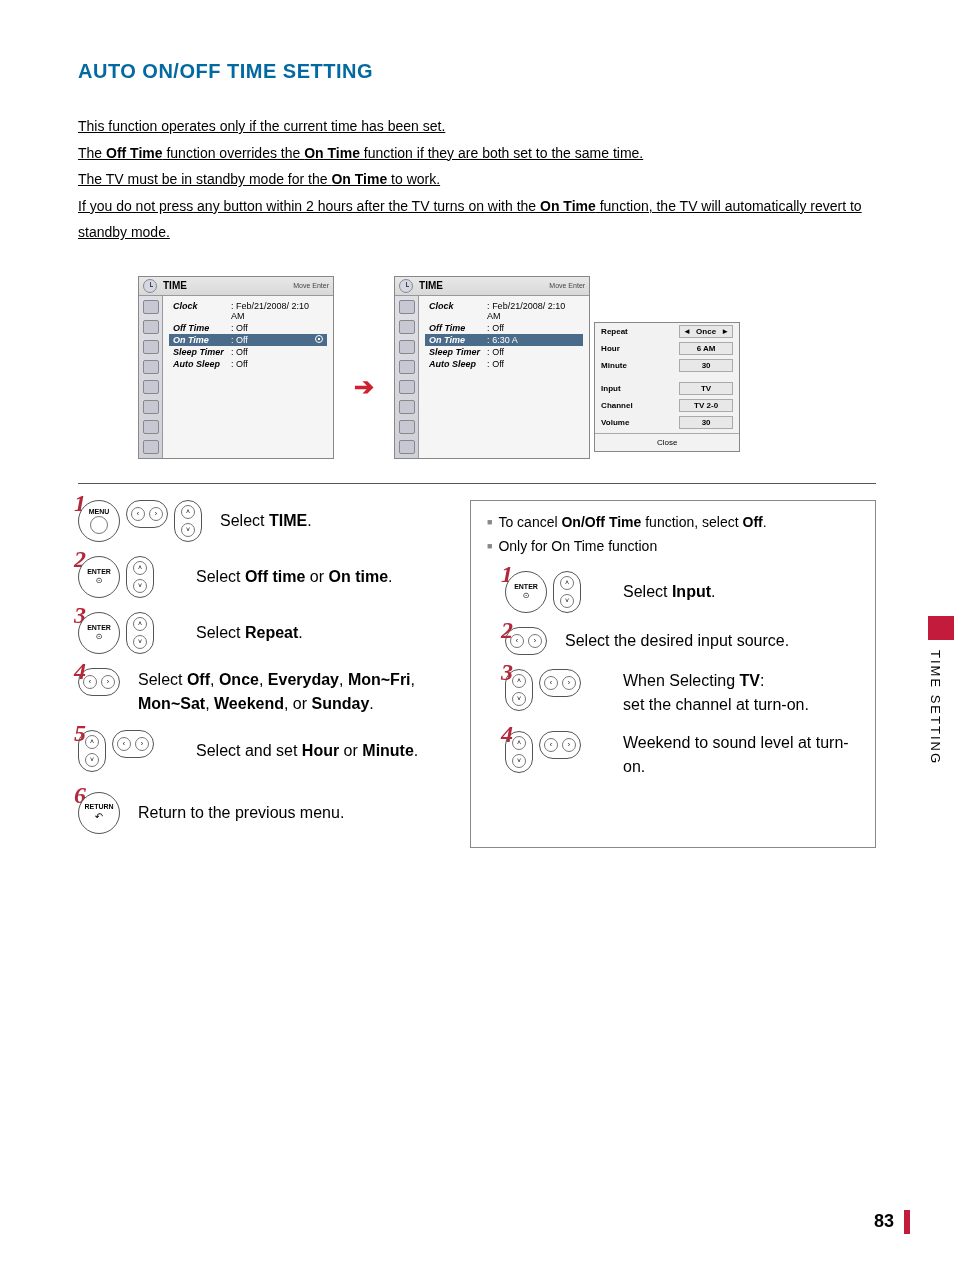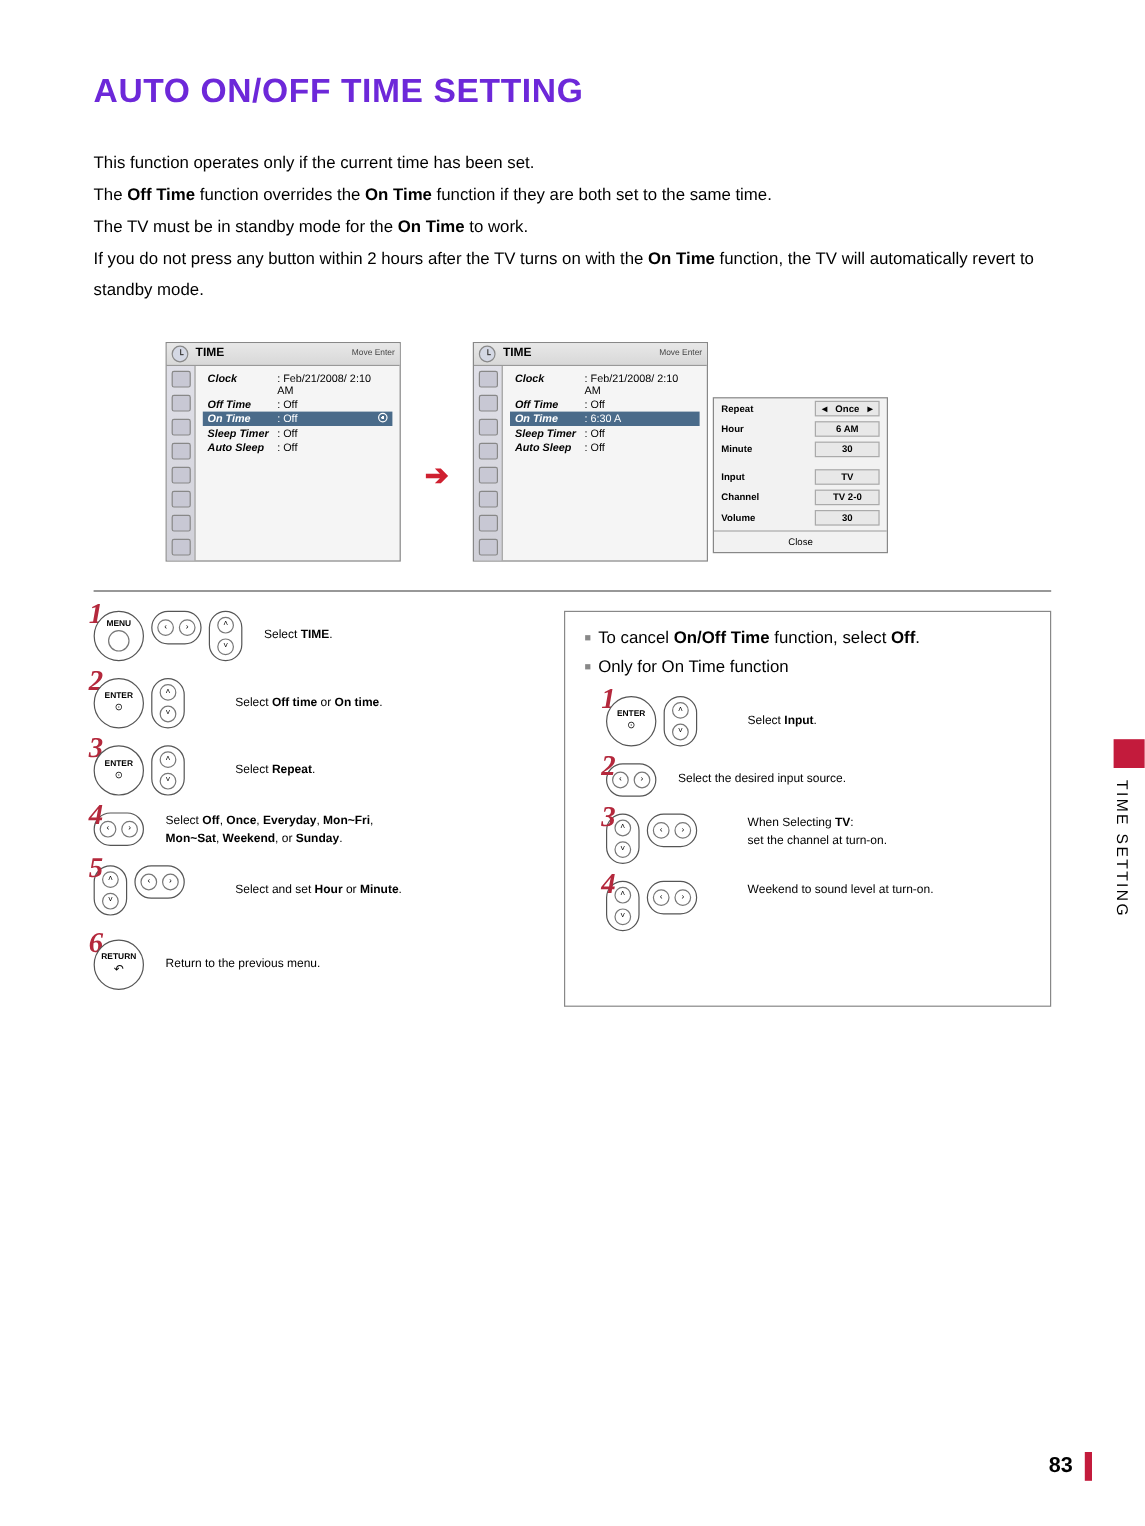"AUTO ON/OFF TIME SETTING" h1 { color: #6d28d9 -> #0369a1; font-size: 28px -> 20px }
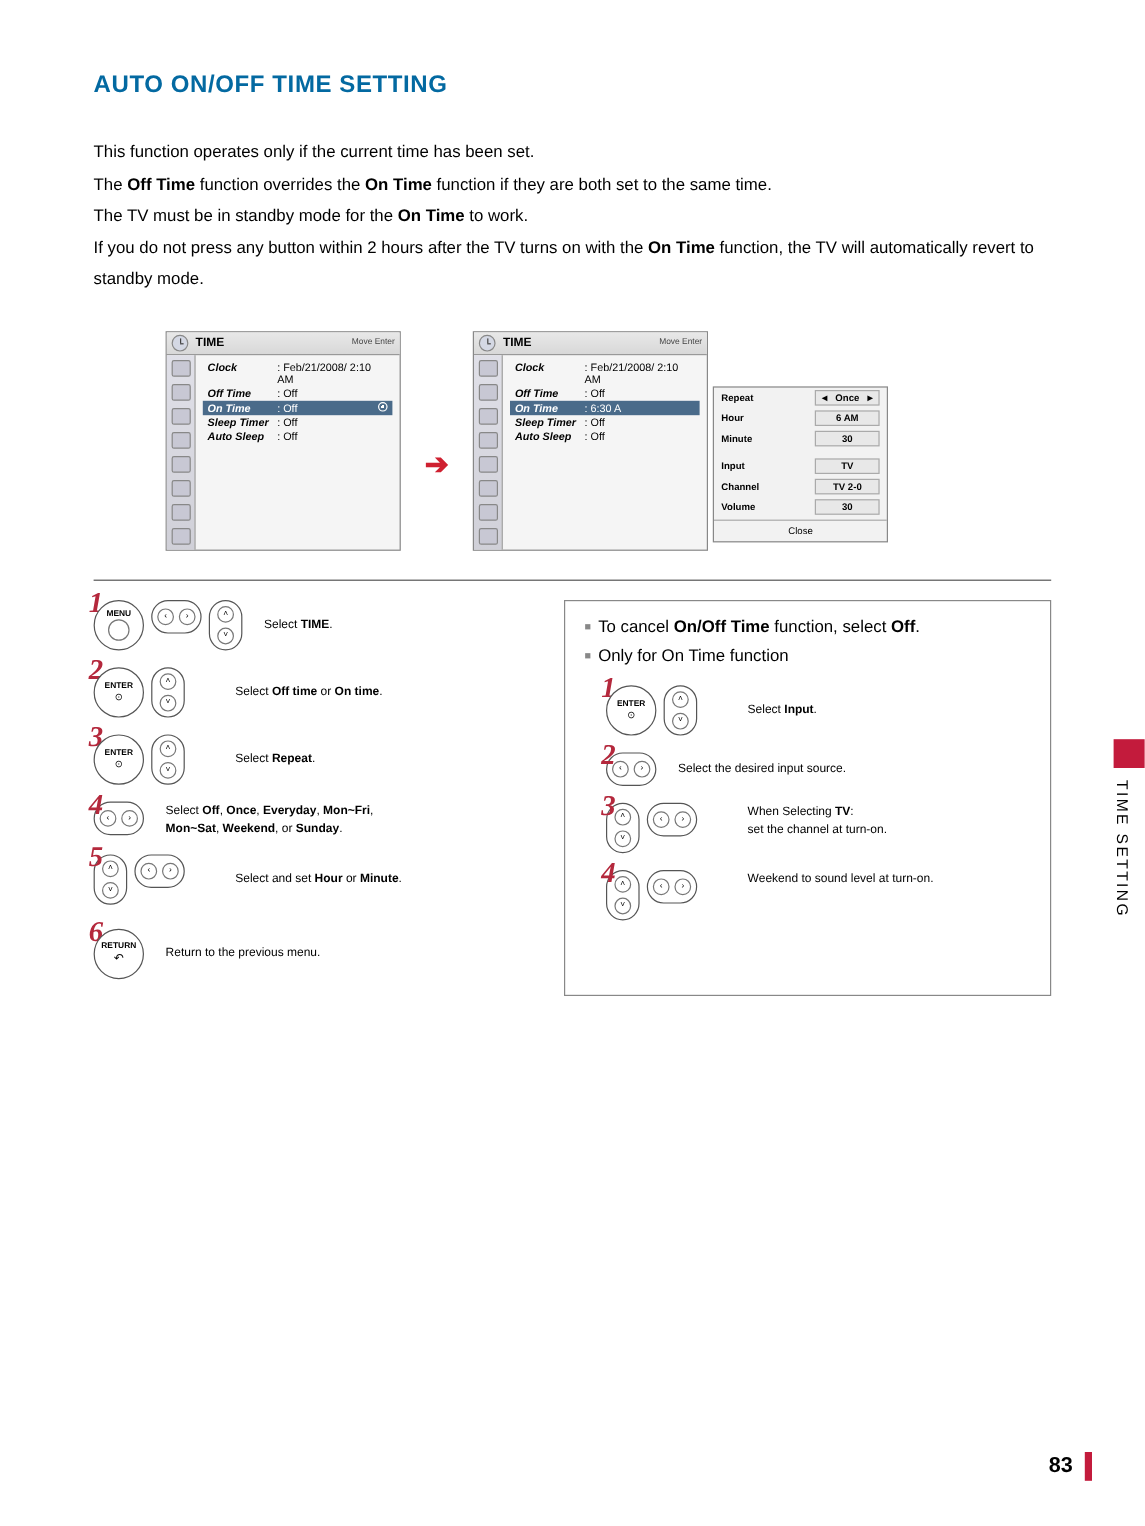"This function operates only if" .intro p { text-decoration: none -> underline }
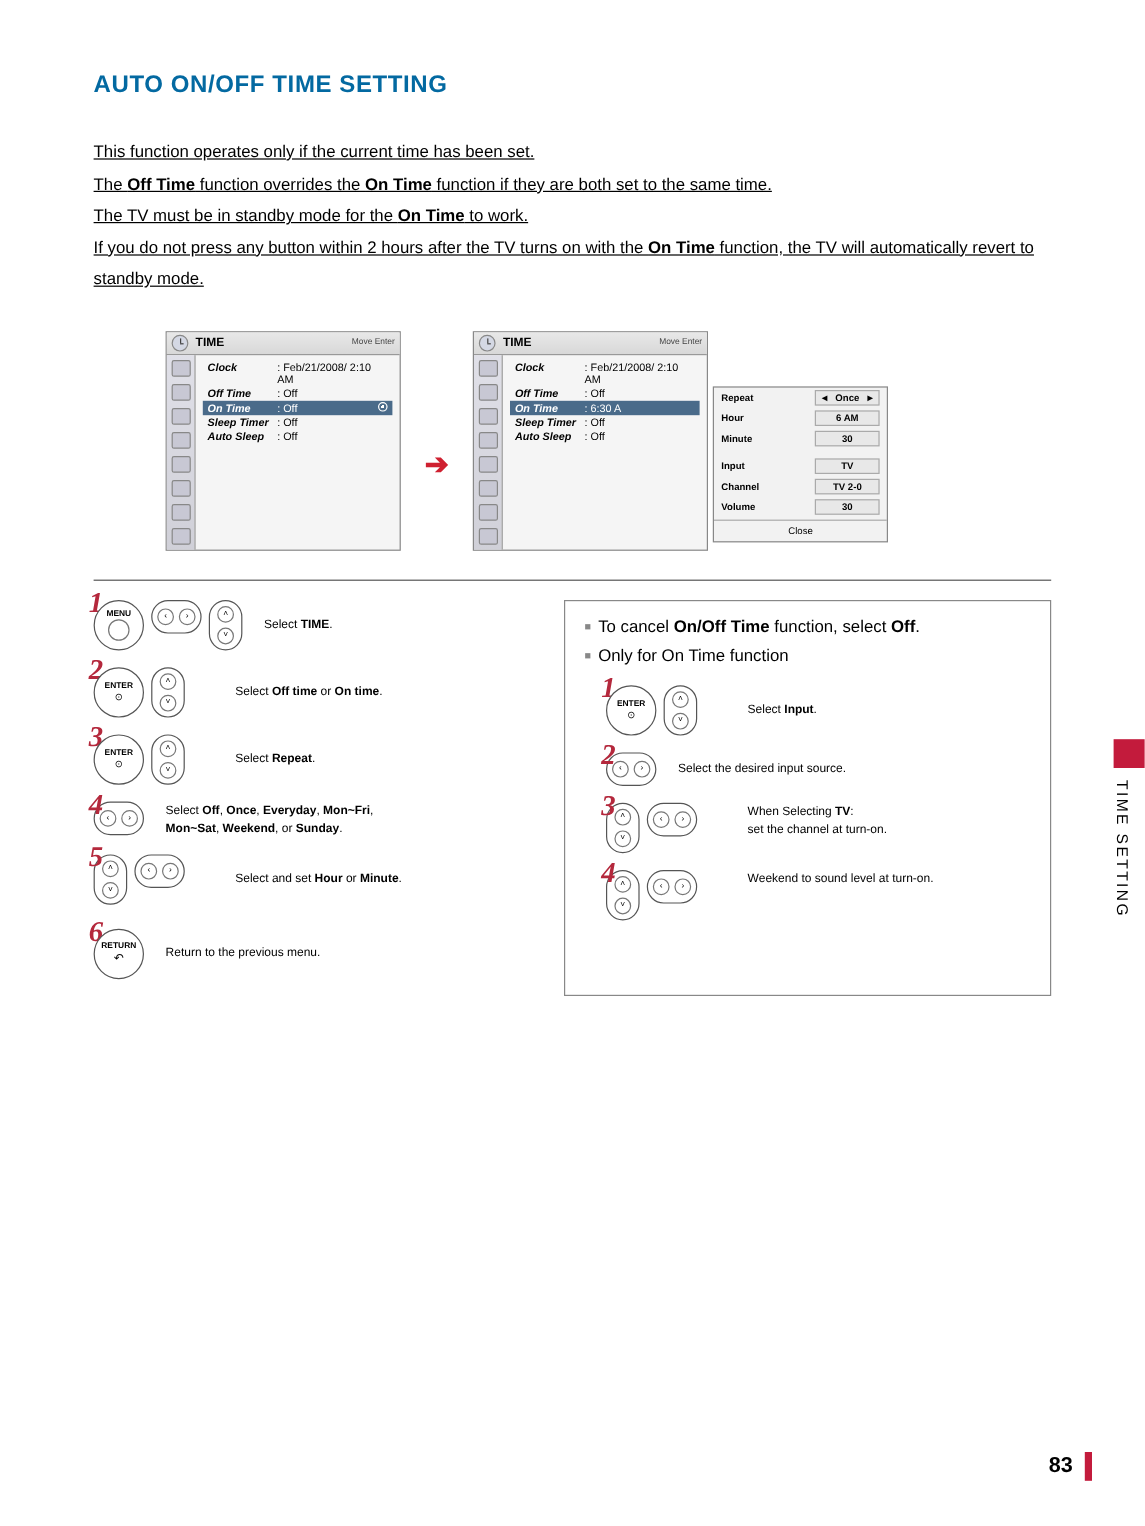"Select TIME." .step-text { font-size: 10px -> 16px }
